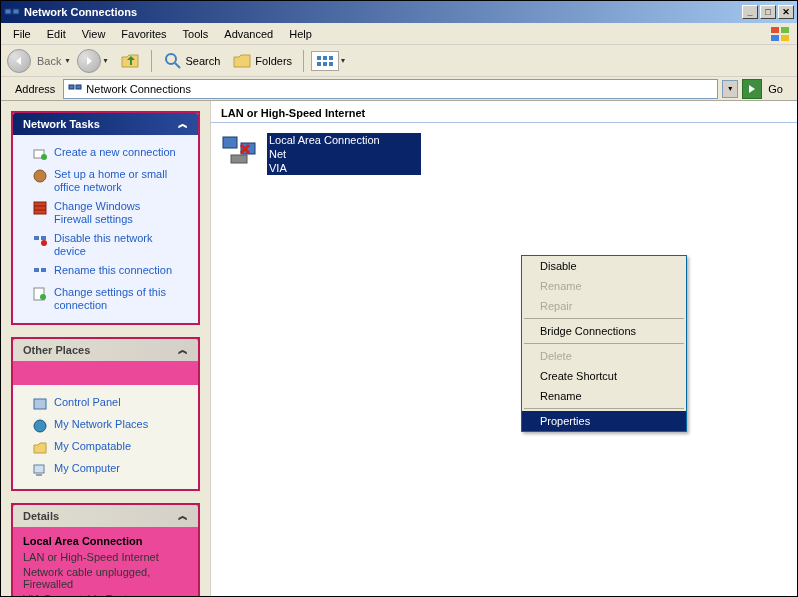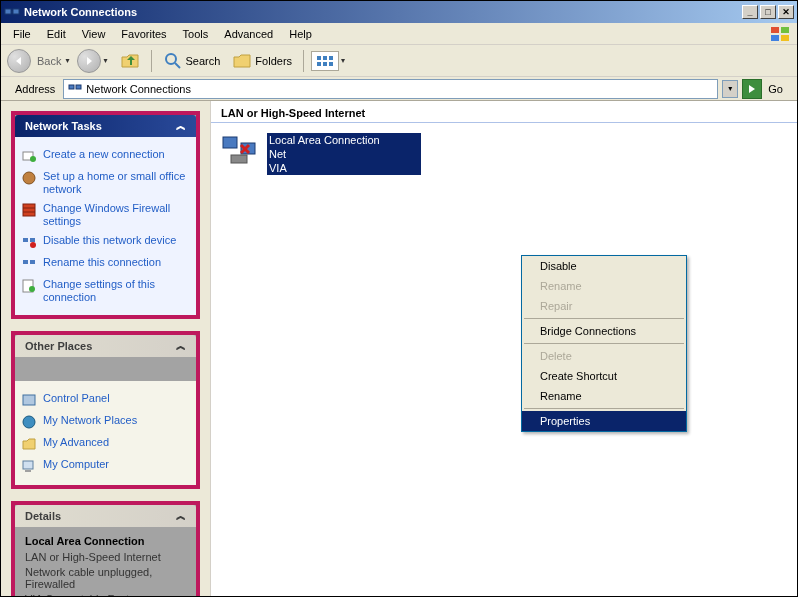"Network Tasks" .task-panel { background: #a3a3a3 -> #ec4899; border: 4px solid #be185d -> 2px solid #be185d }
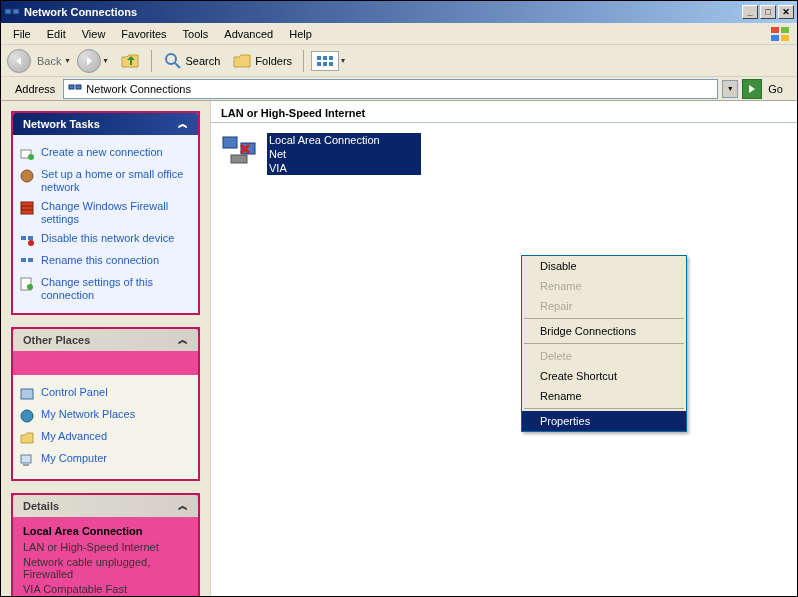"Create a new connection" .task-panel .panel-body { padding: 8px 6px -> 8px 19px }
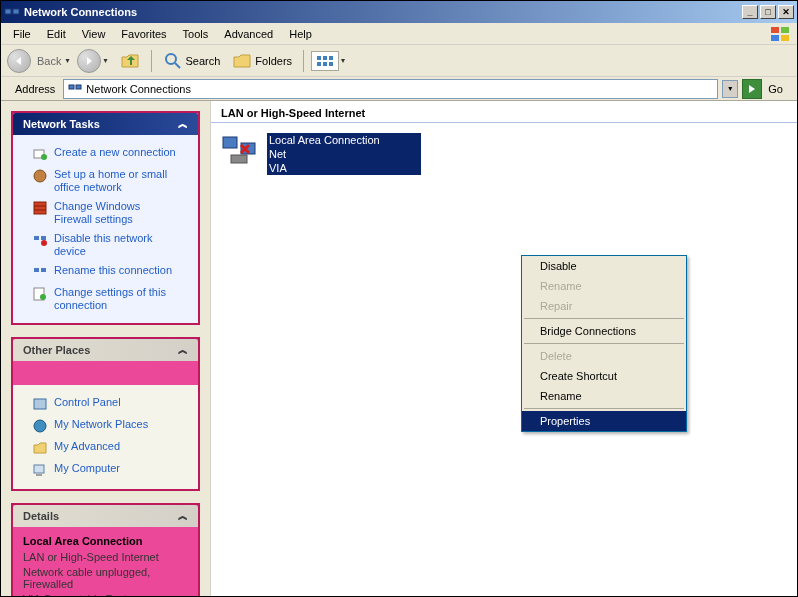"My Advanced" span { text: Advanced -> Compatable }
